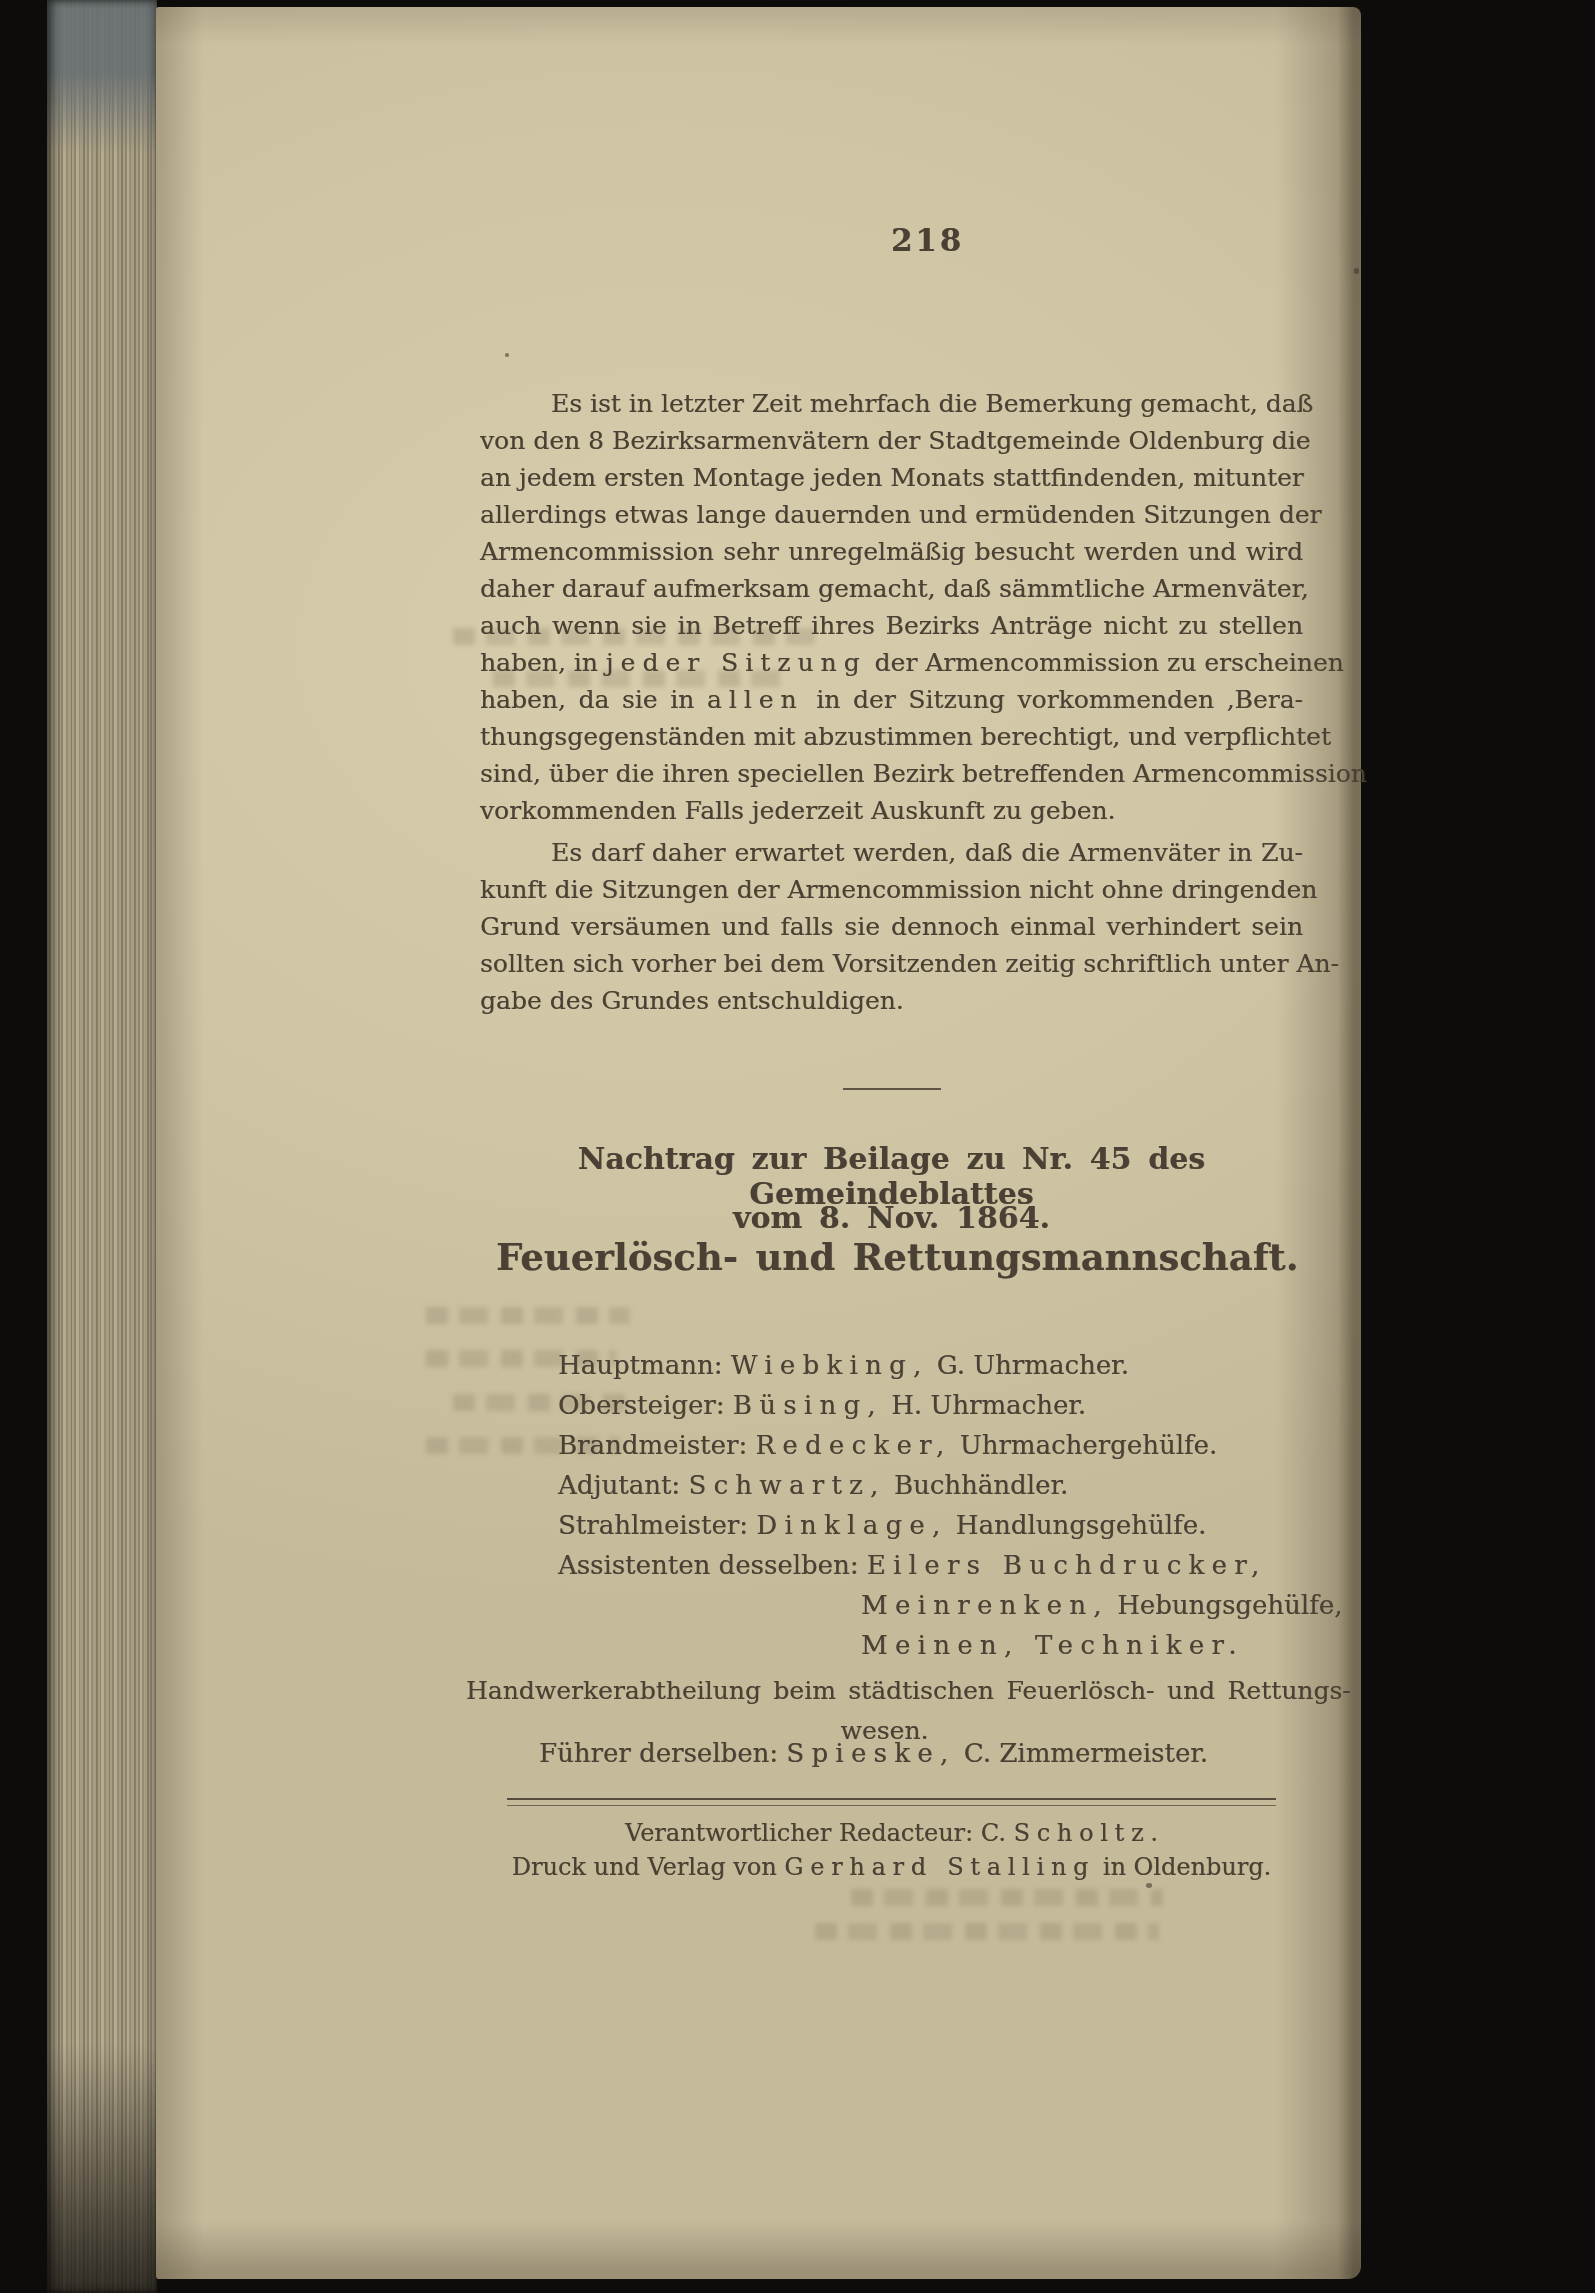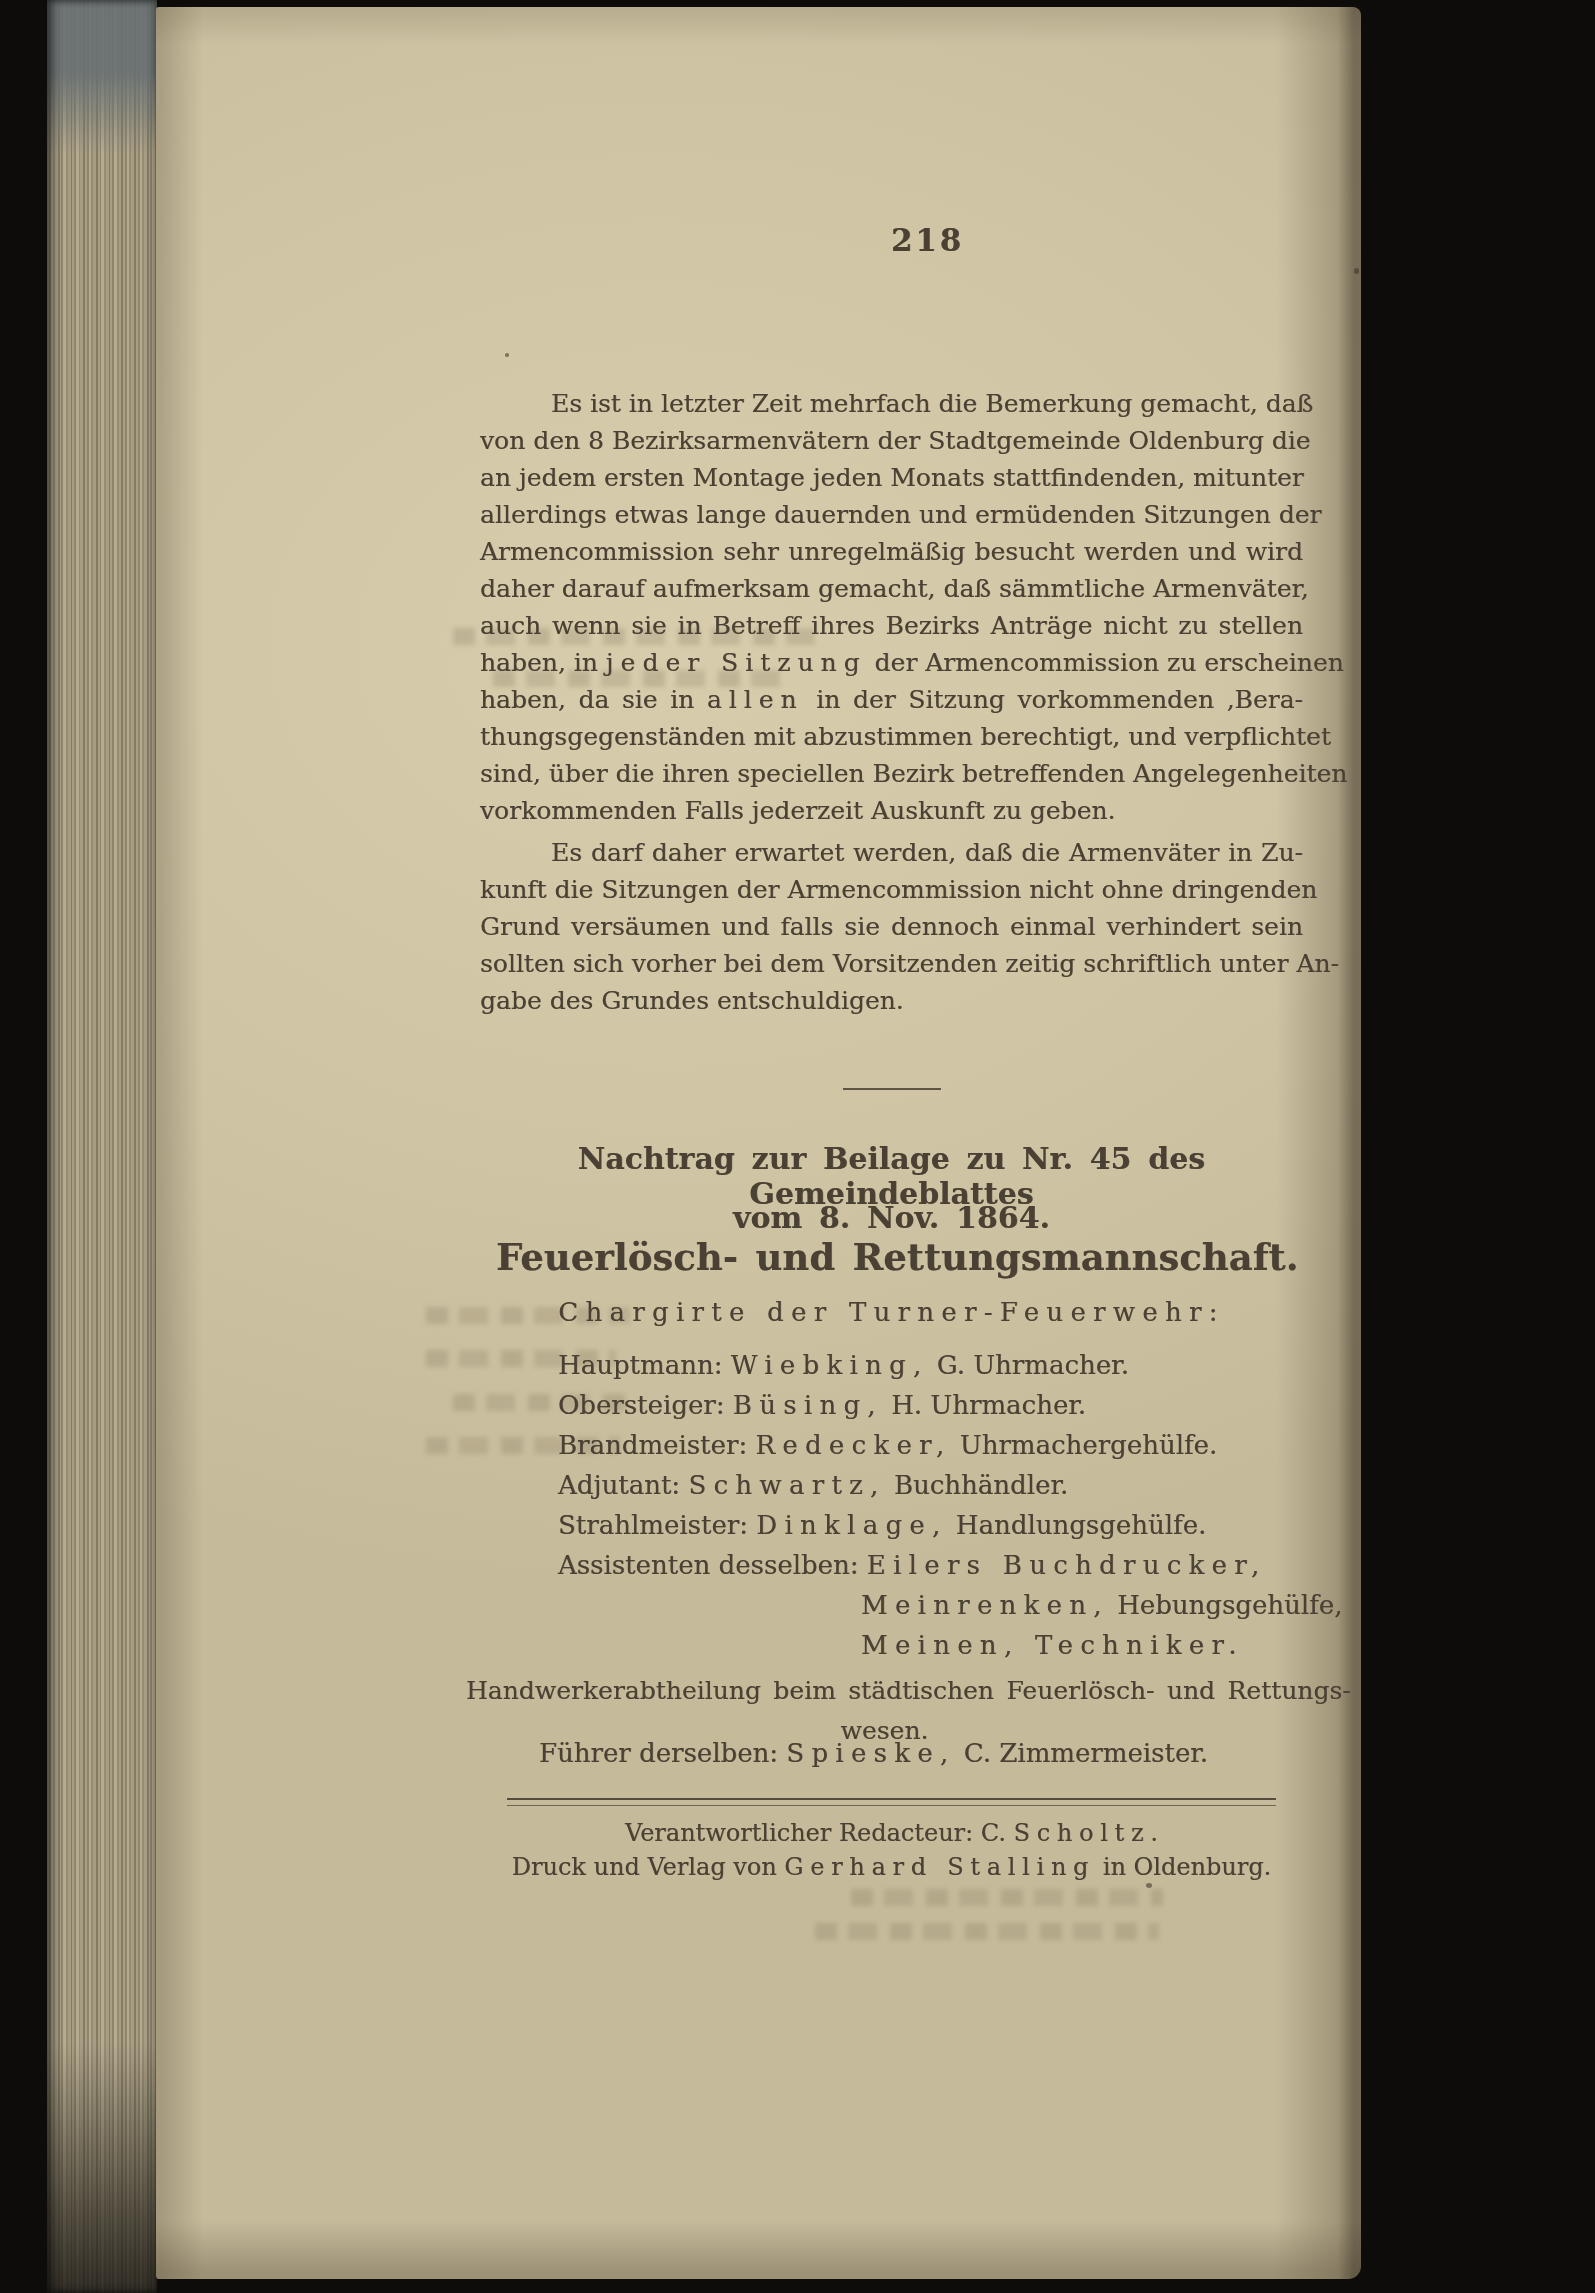"sind, über die ihren speciellen" span { text: Angelegenheiten -> Armencommission }
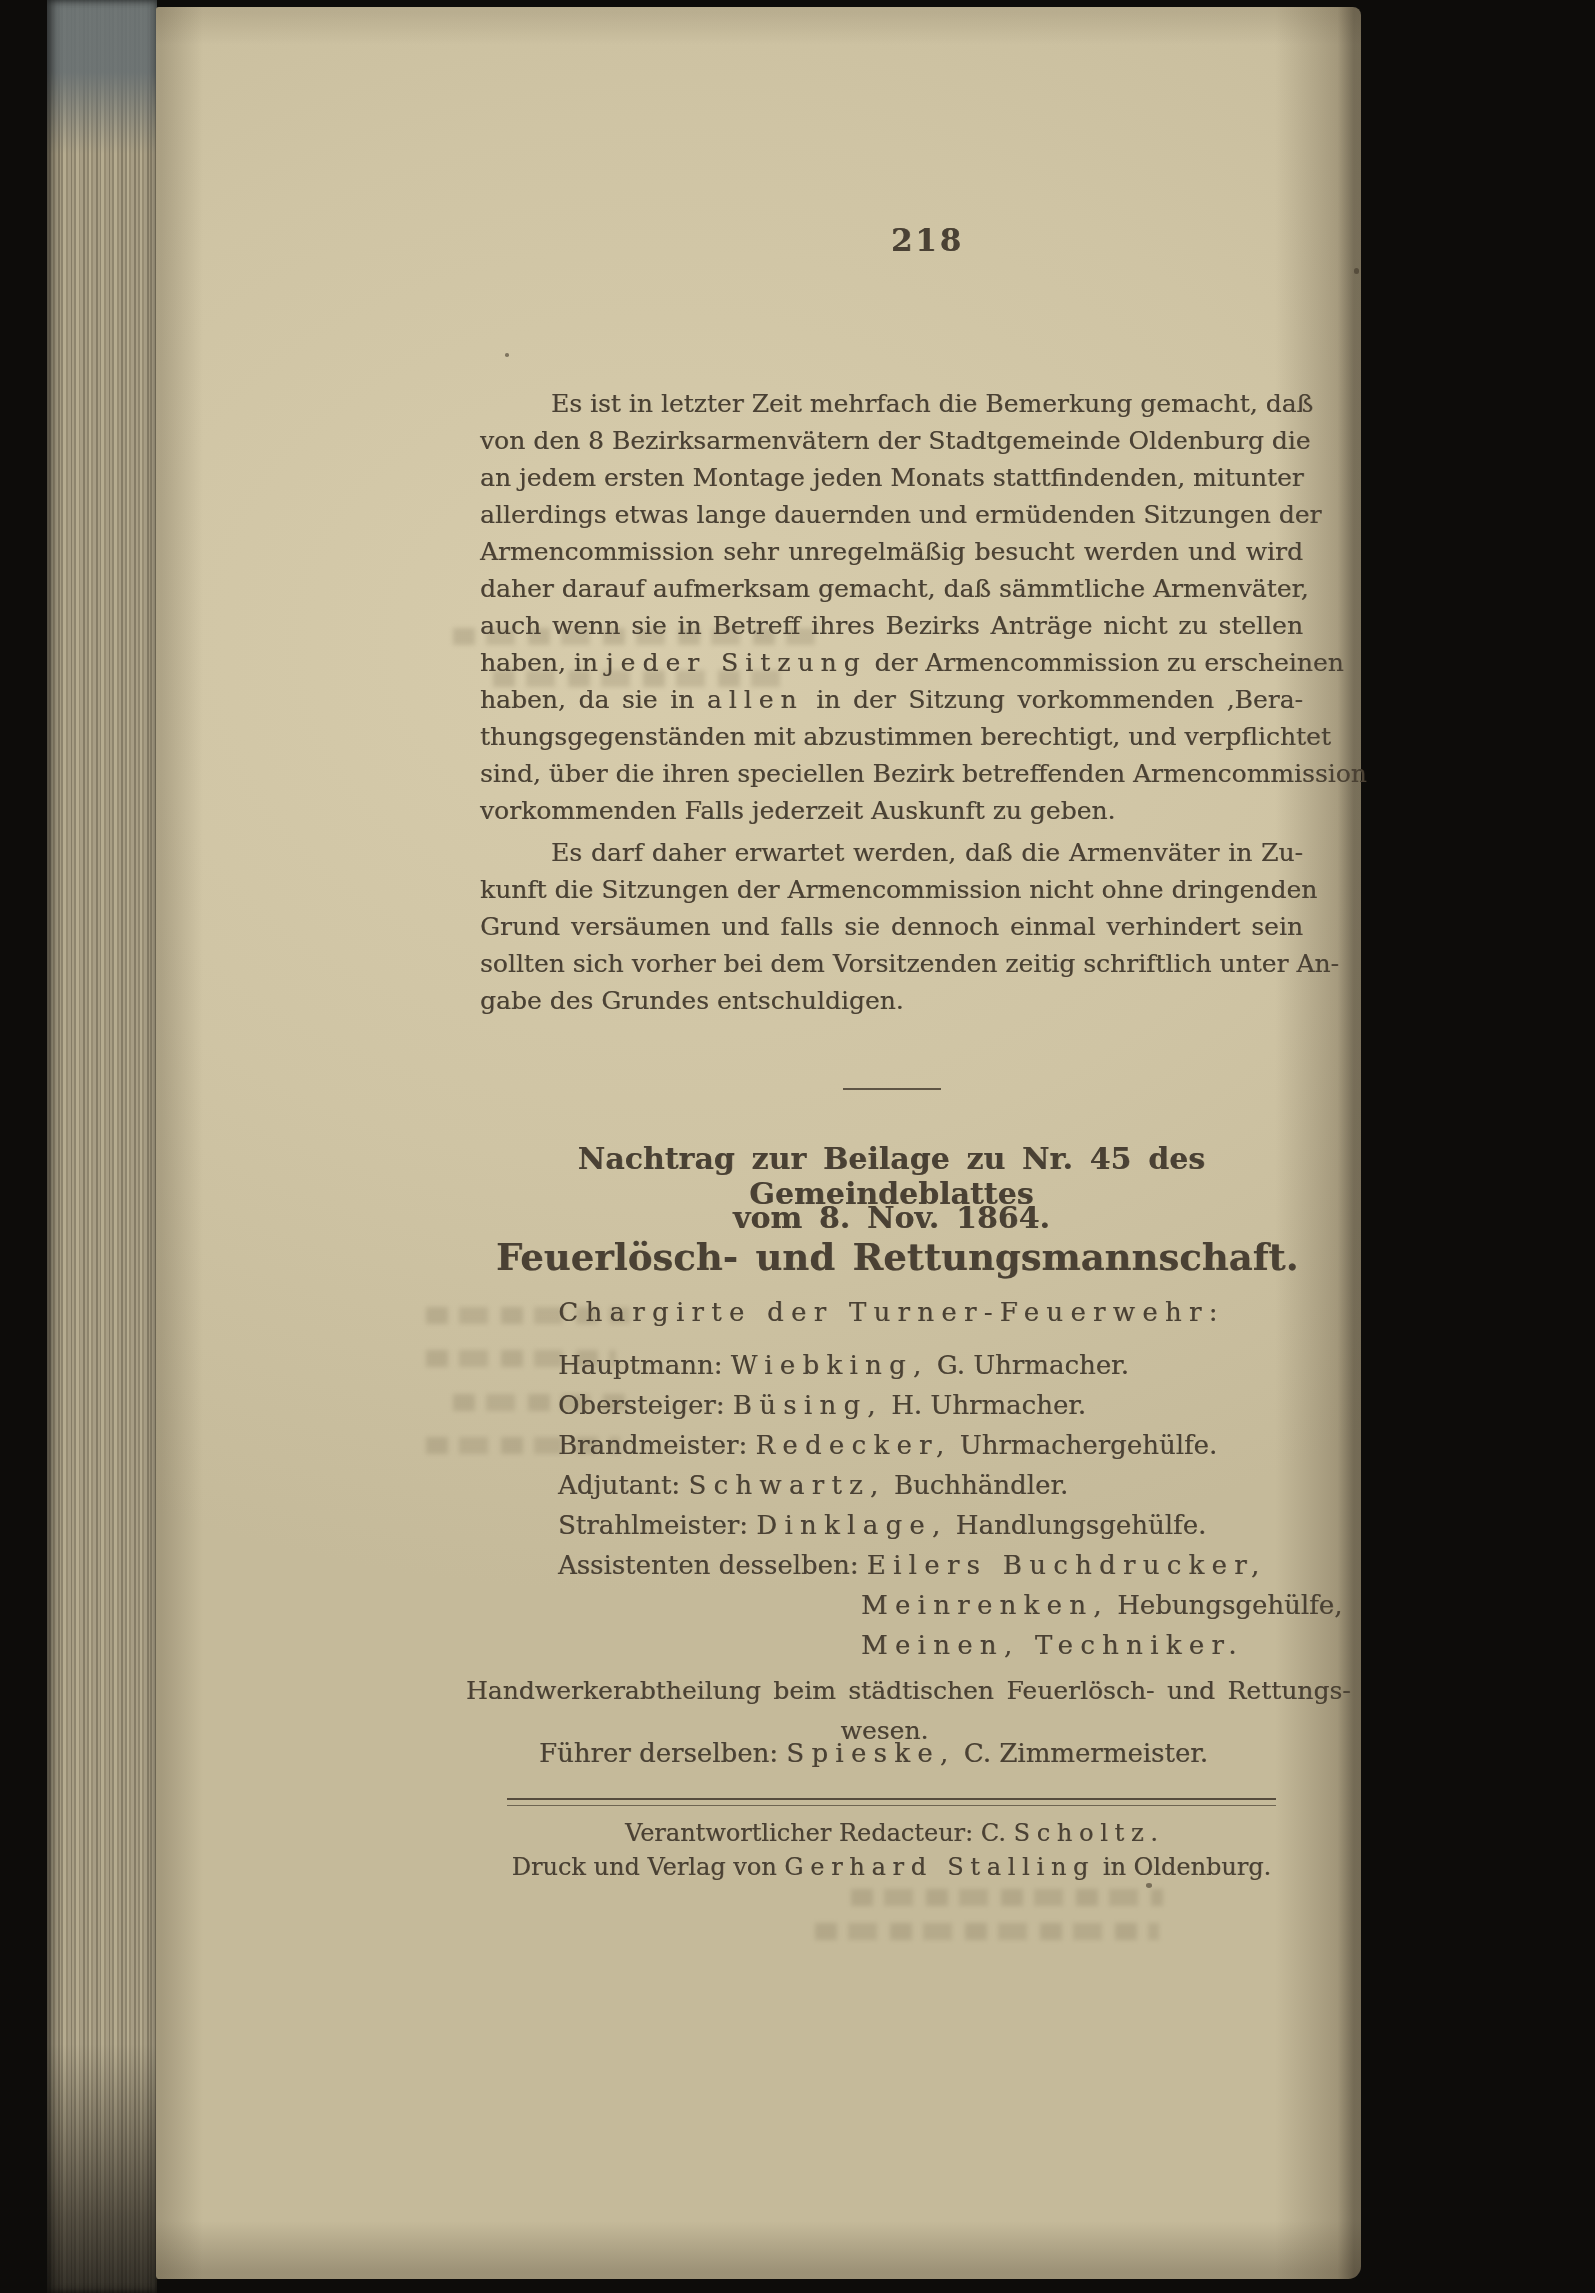"Chargirte der Turner-Feuerwehr:" div.txt { html: <div> <div><span>Chargirte der Turner-Feuerwehr:</span></div> </div> -> none }
